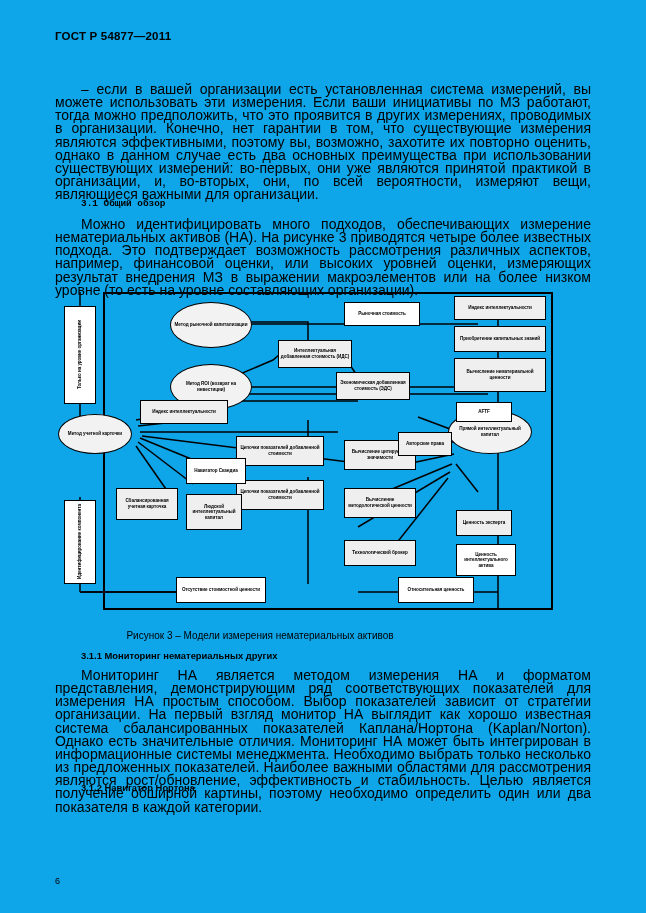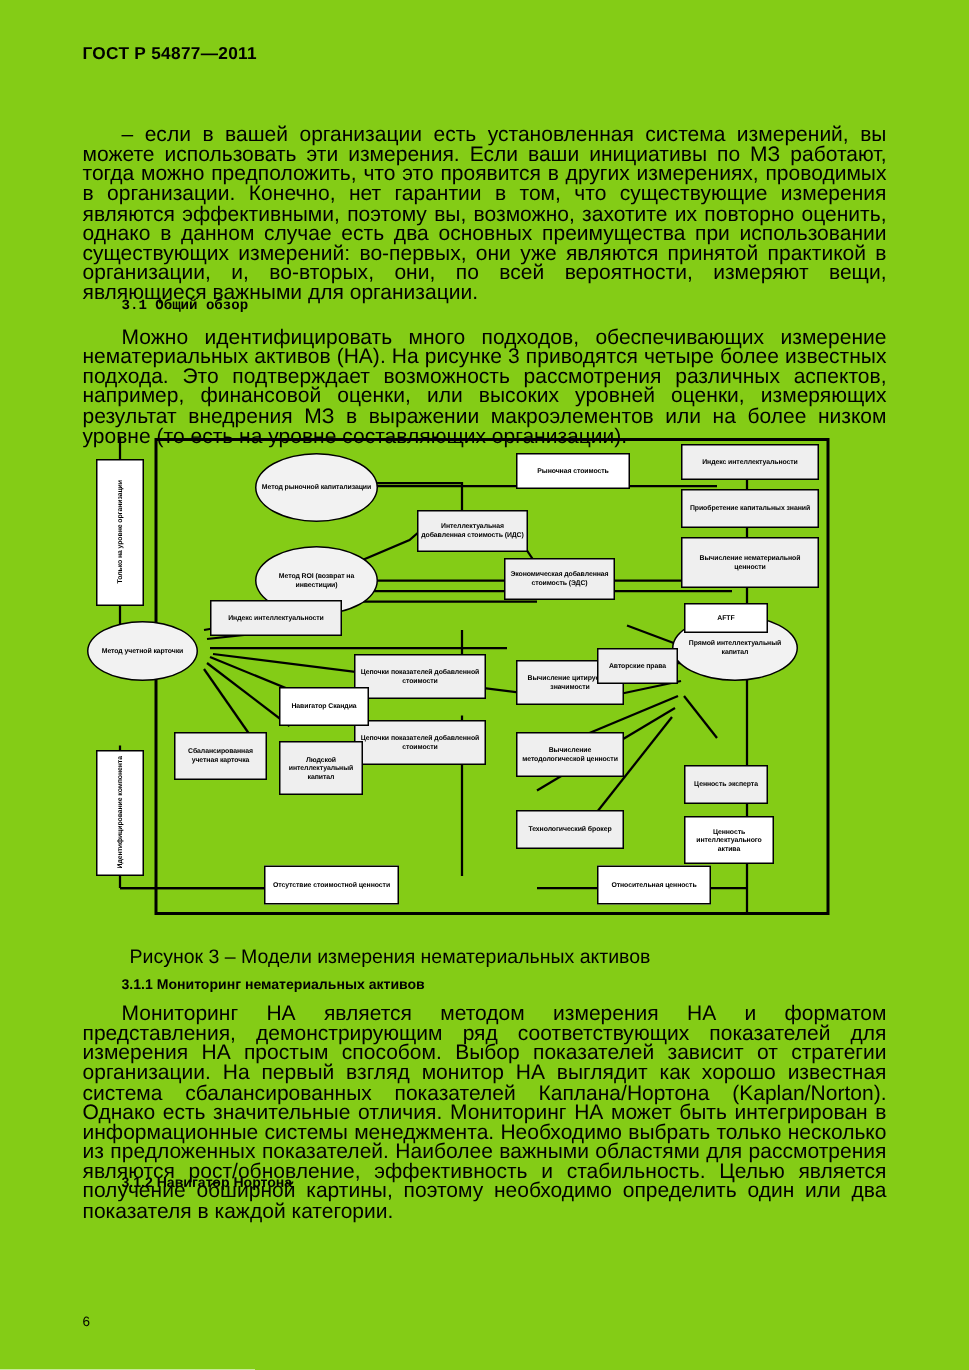"ГОСТ Р 54877—2011" .page { background: #84cc16 -> #0ea5e9 }
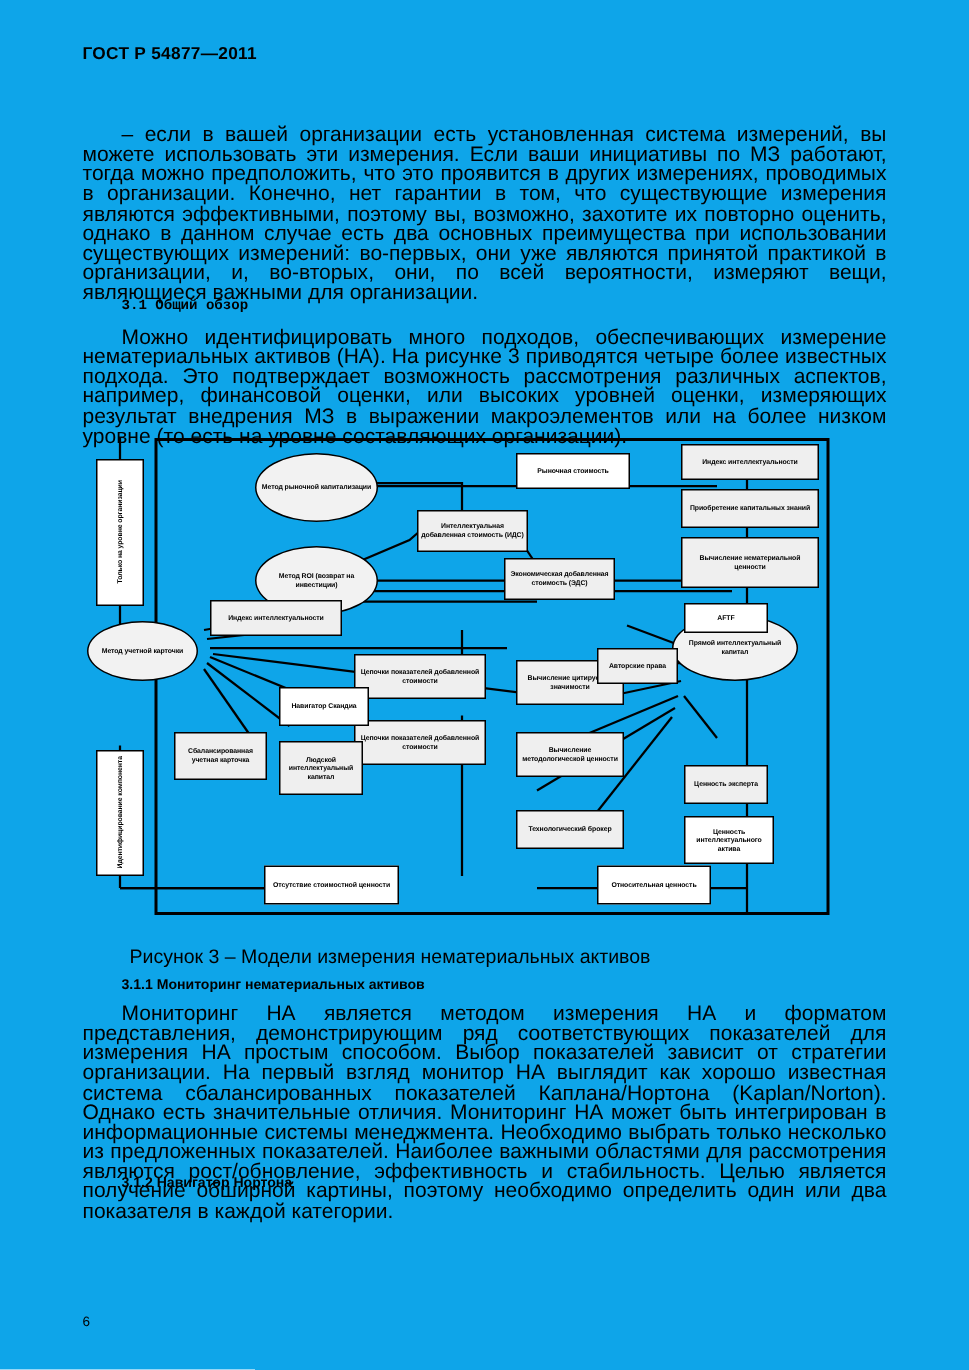"Рисунок 3 – Модели измерения" .caption { font-size: 13px -> 10px }
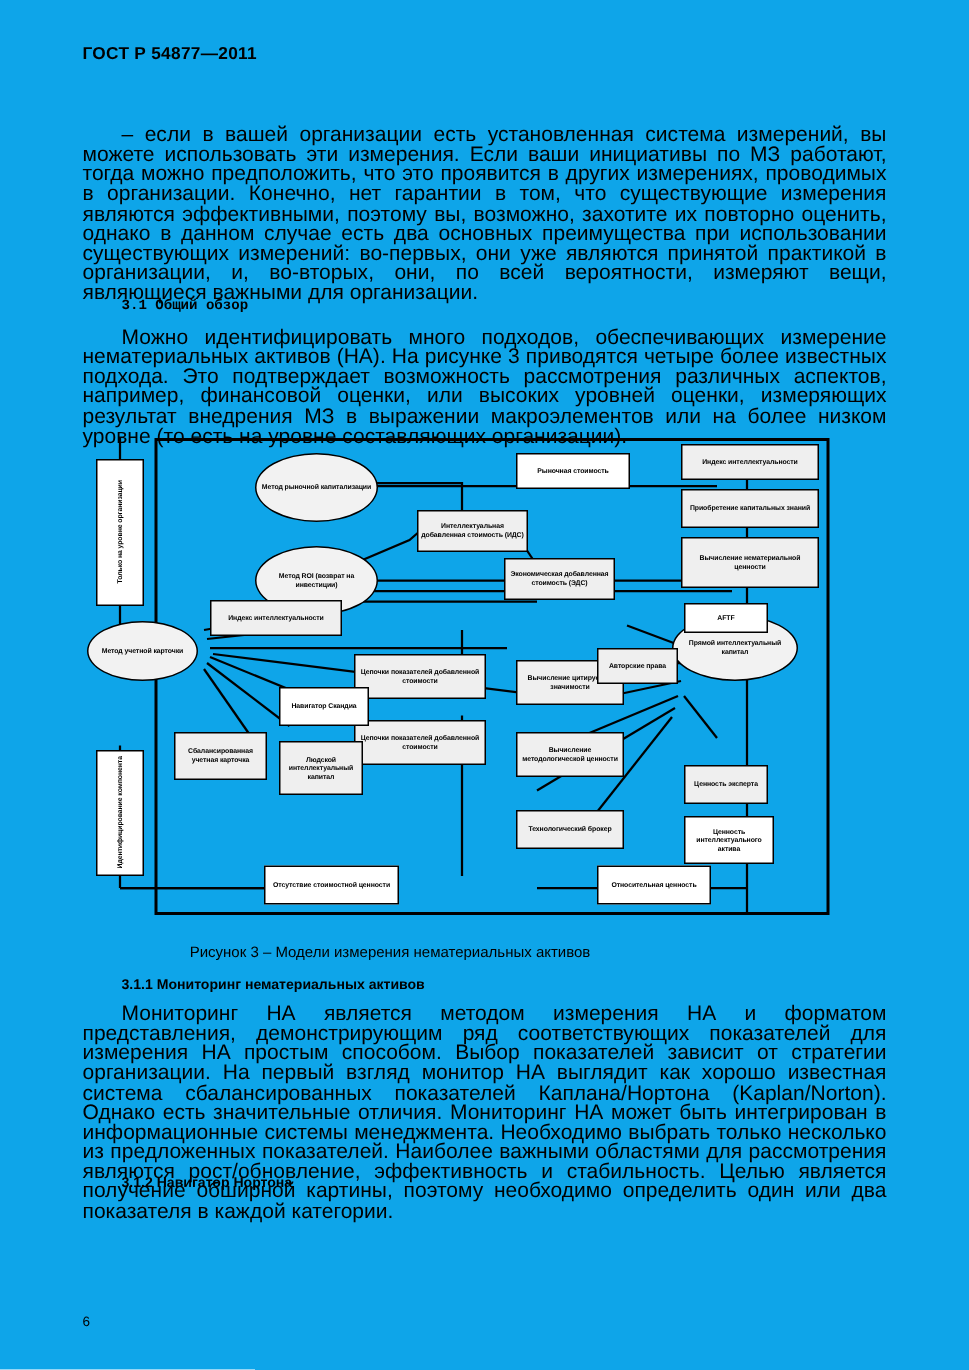"3.1.1 Мониторинг нематериальных активов" h3.heading { text: активов -> других }
